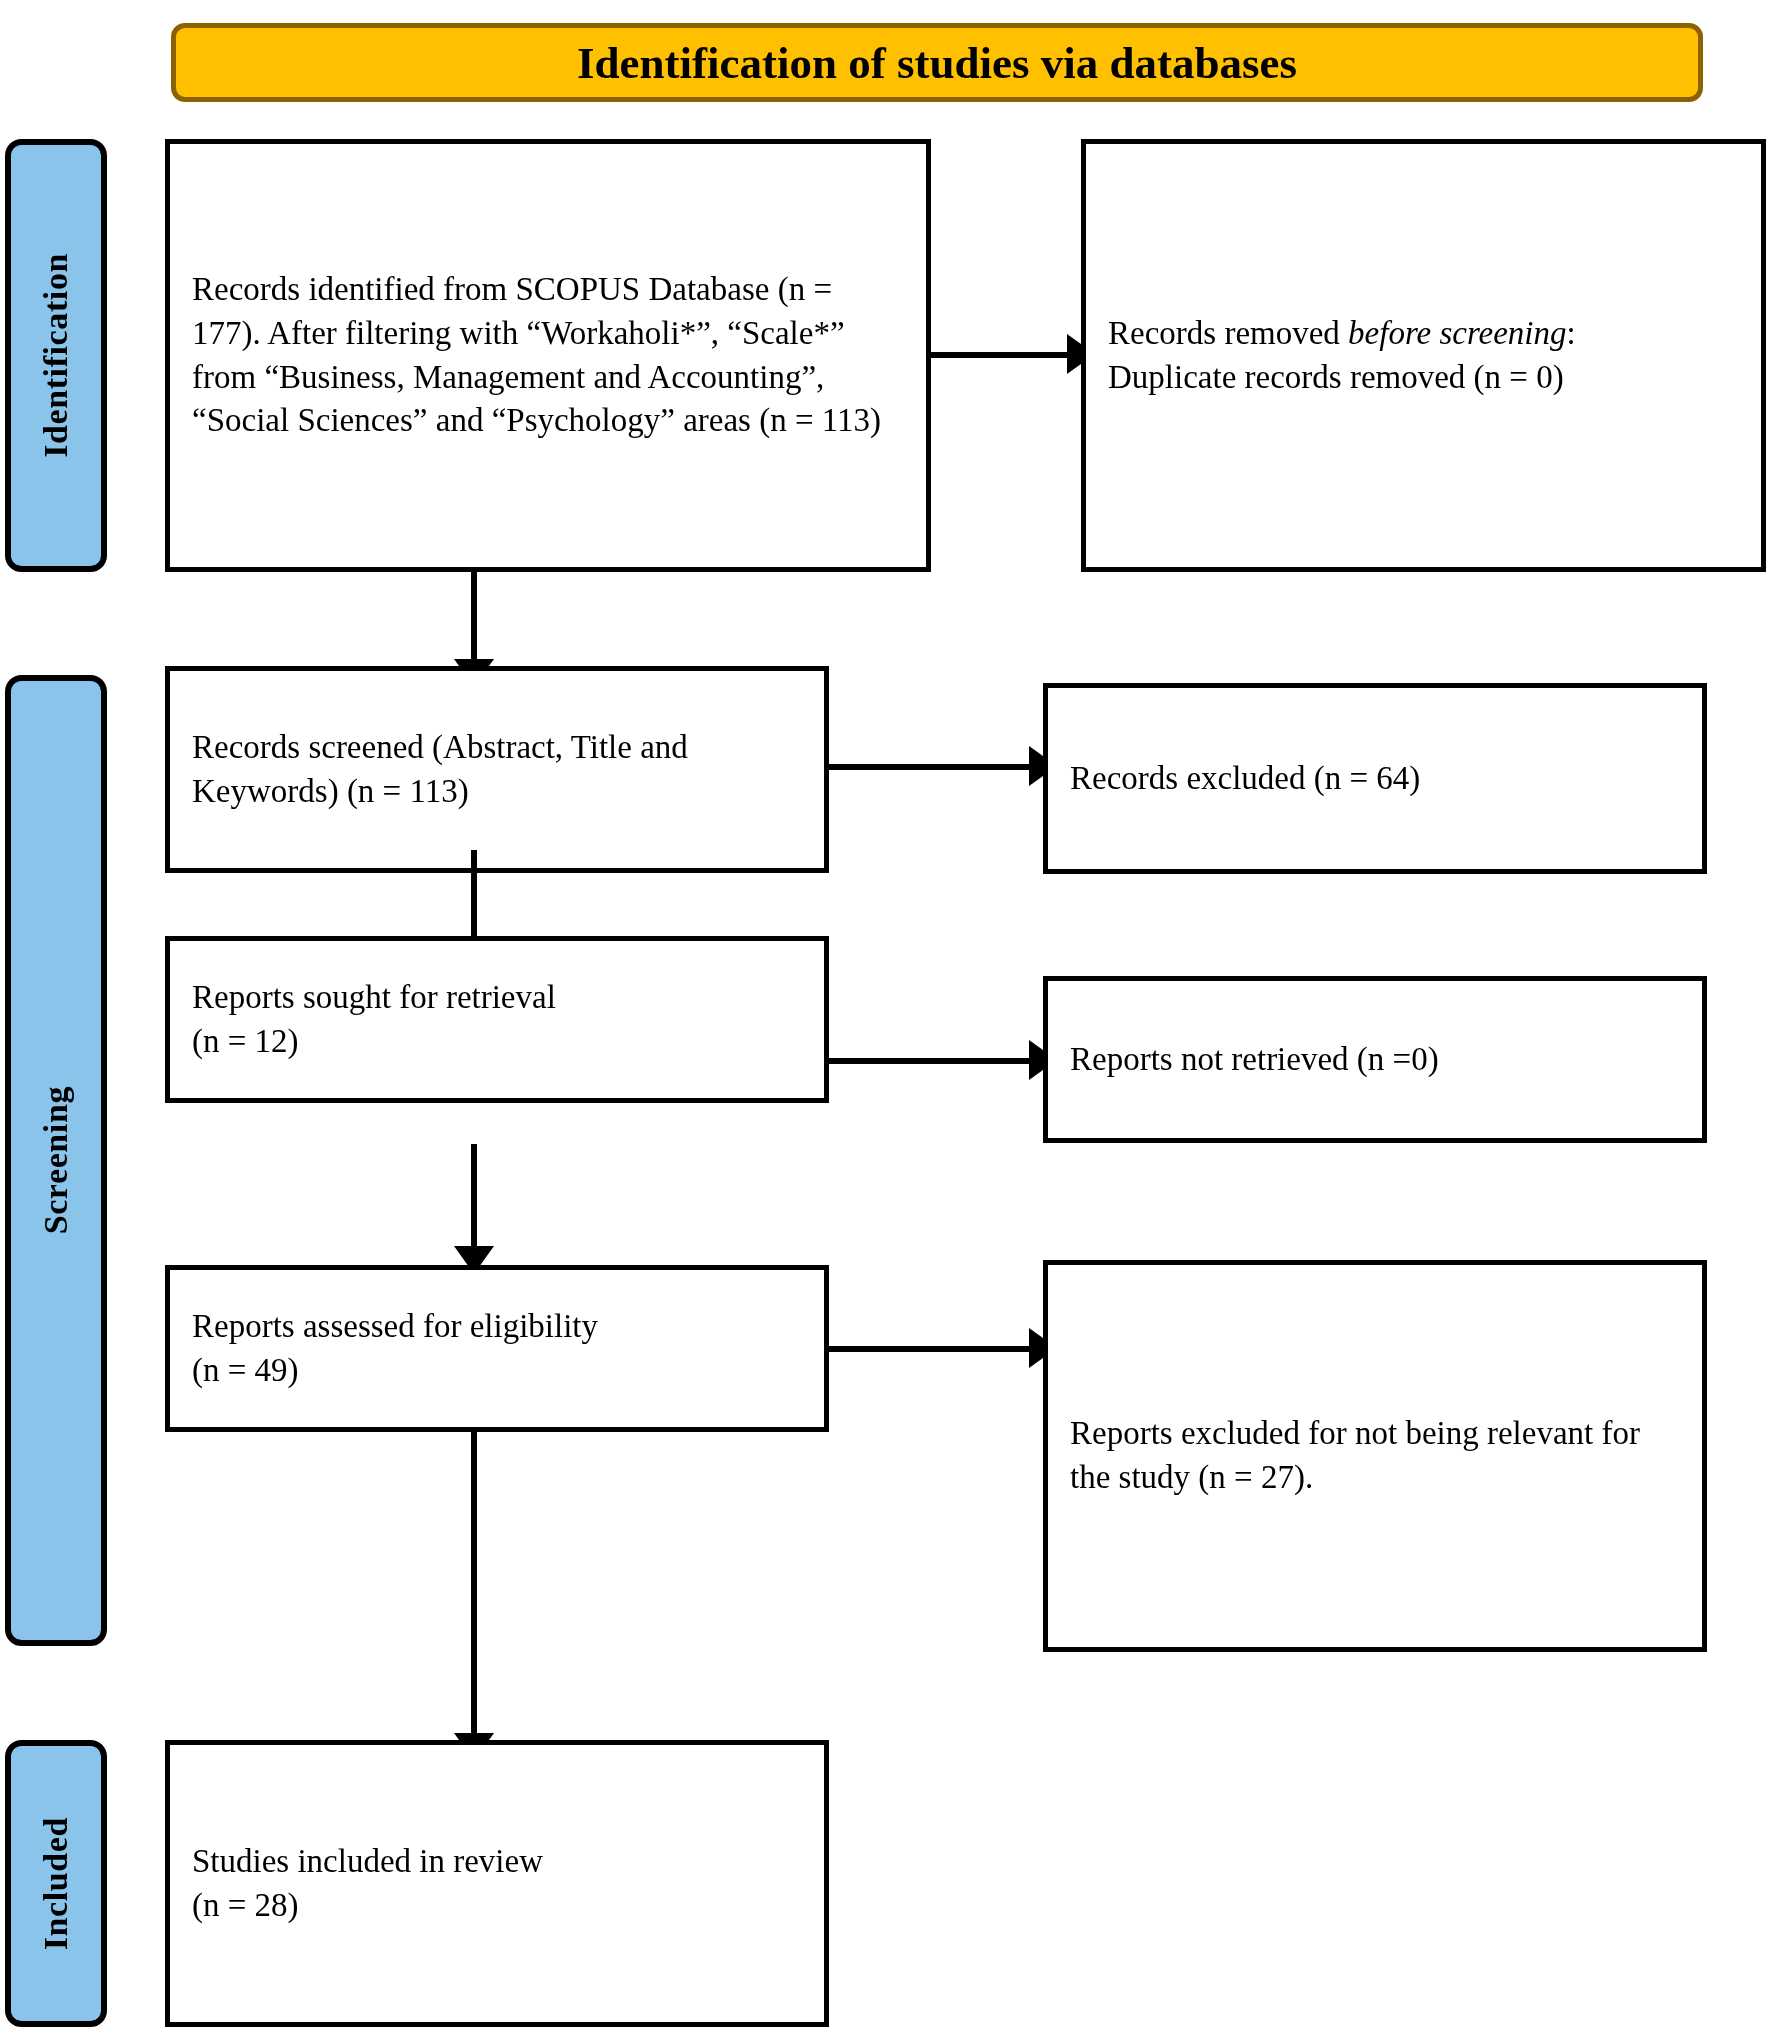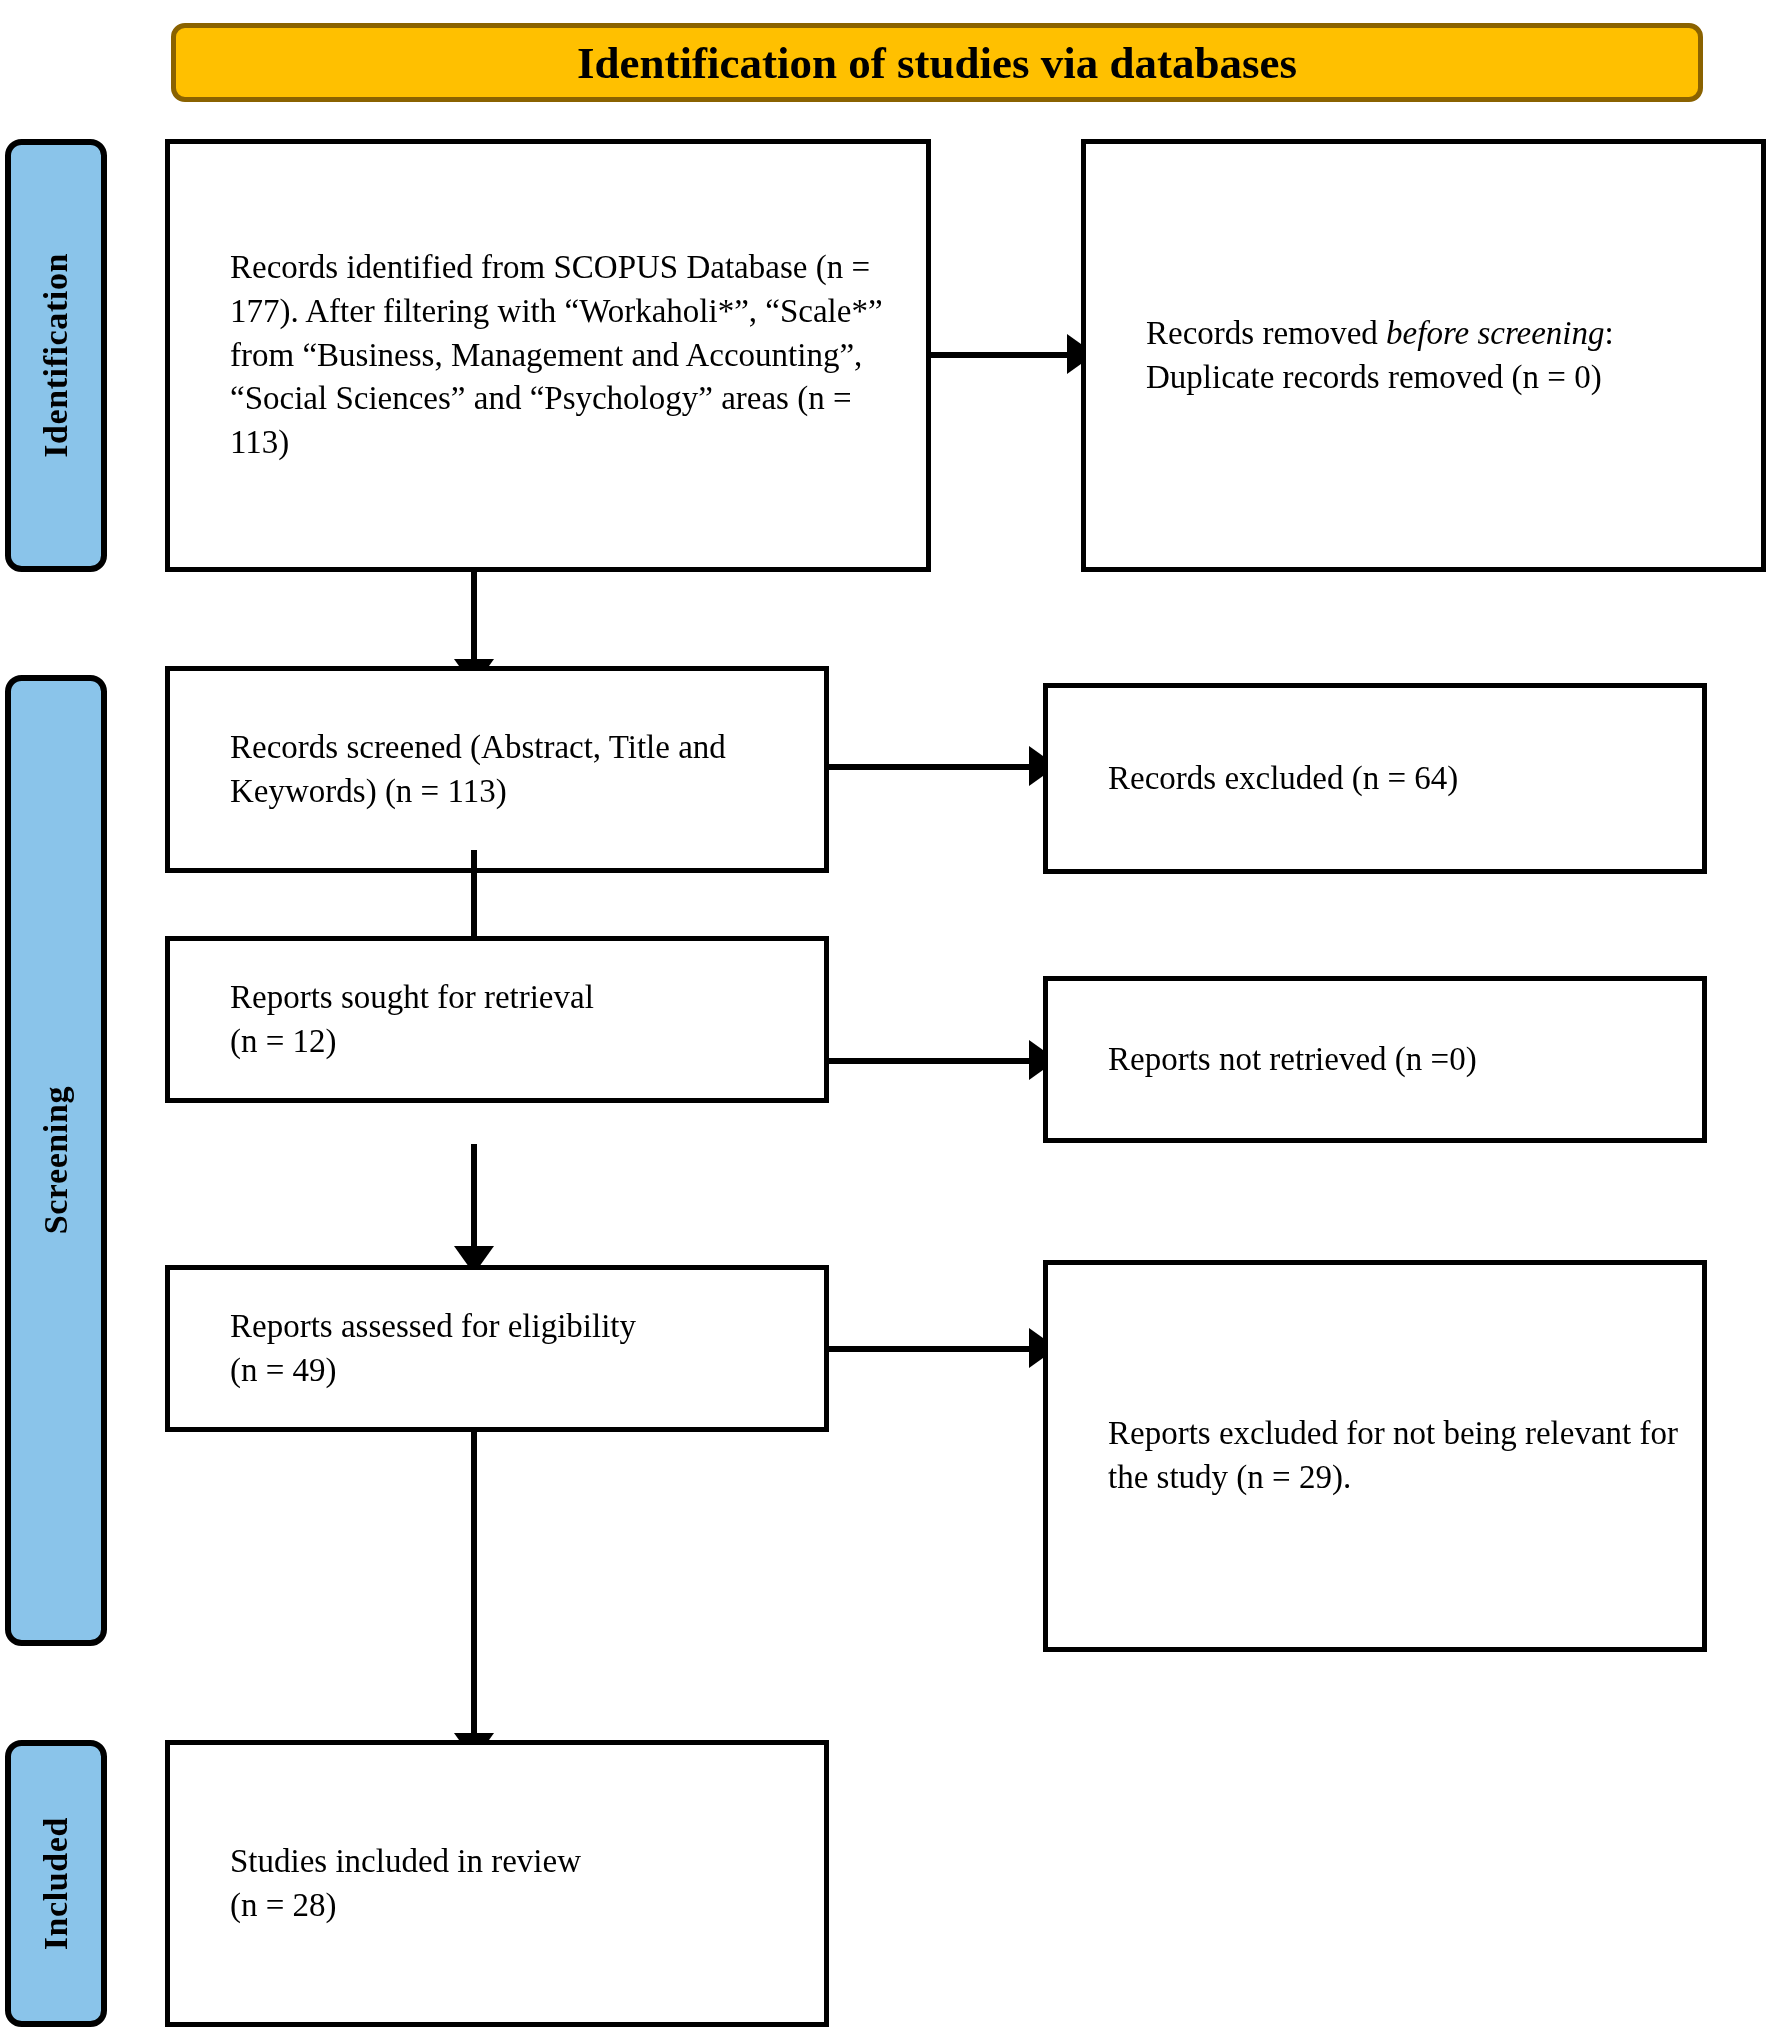"Records identified from SCOPUS Database" .flow-box { padding-left: 38px -> none }
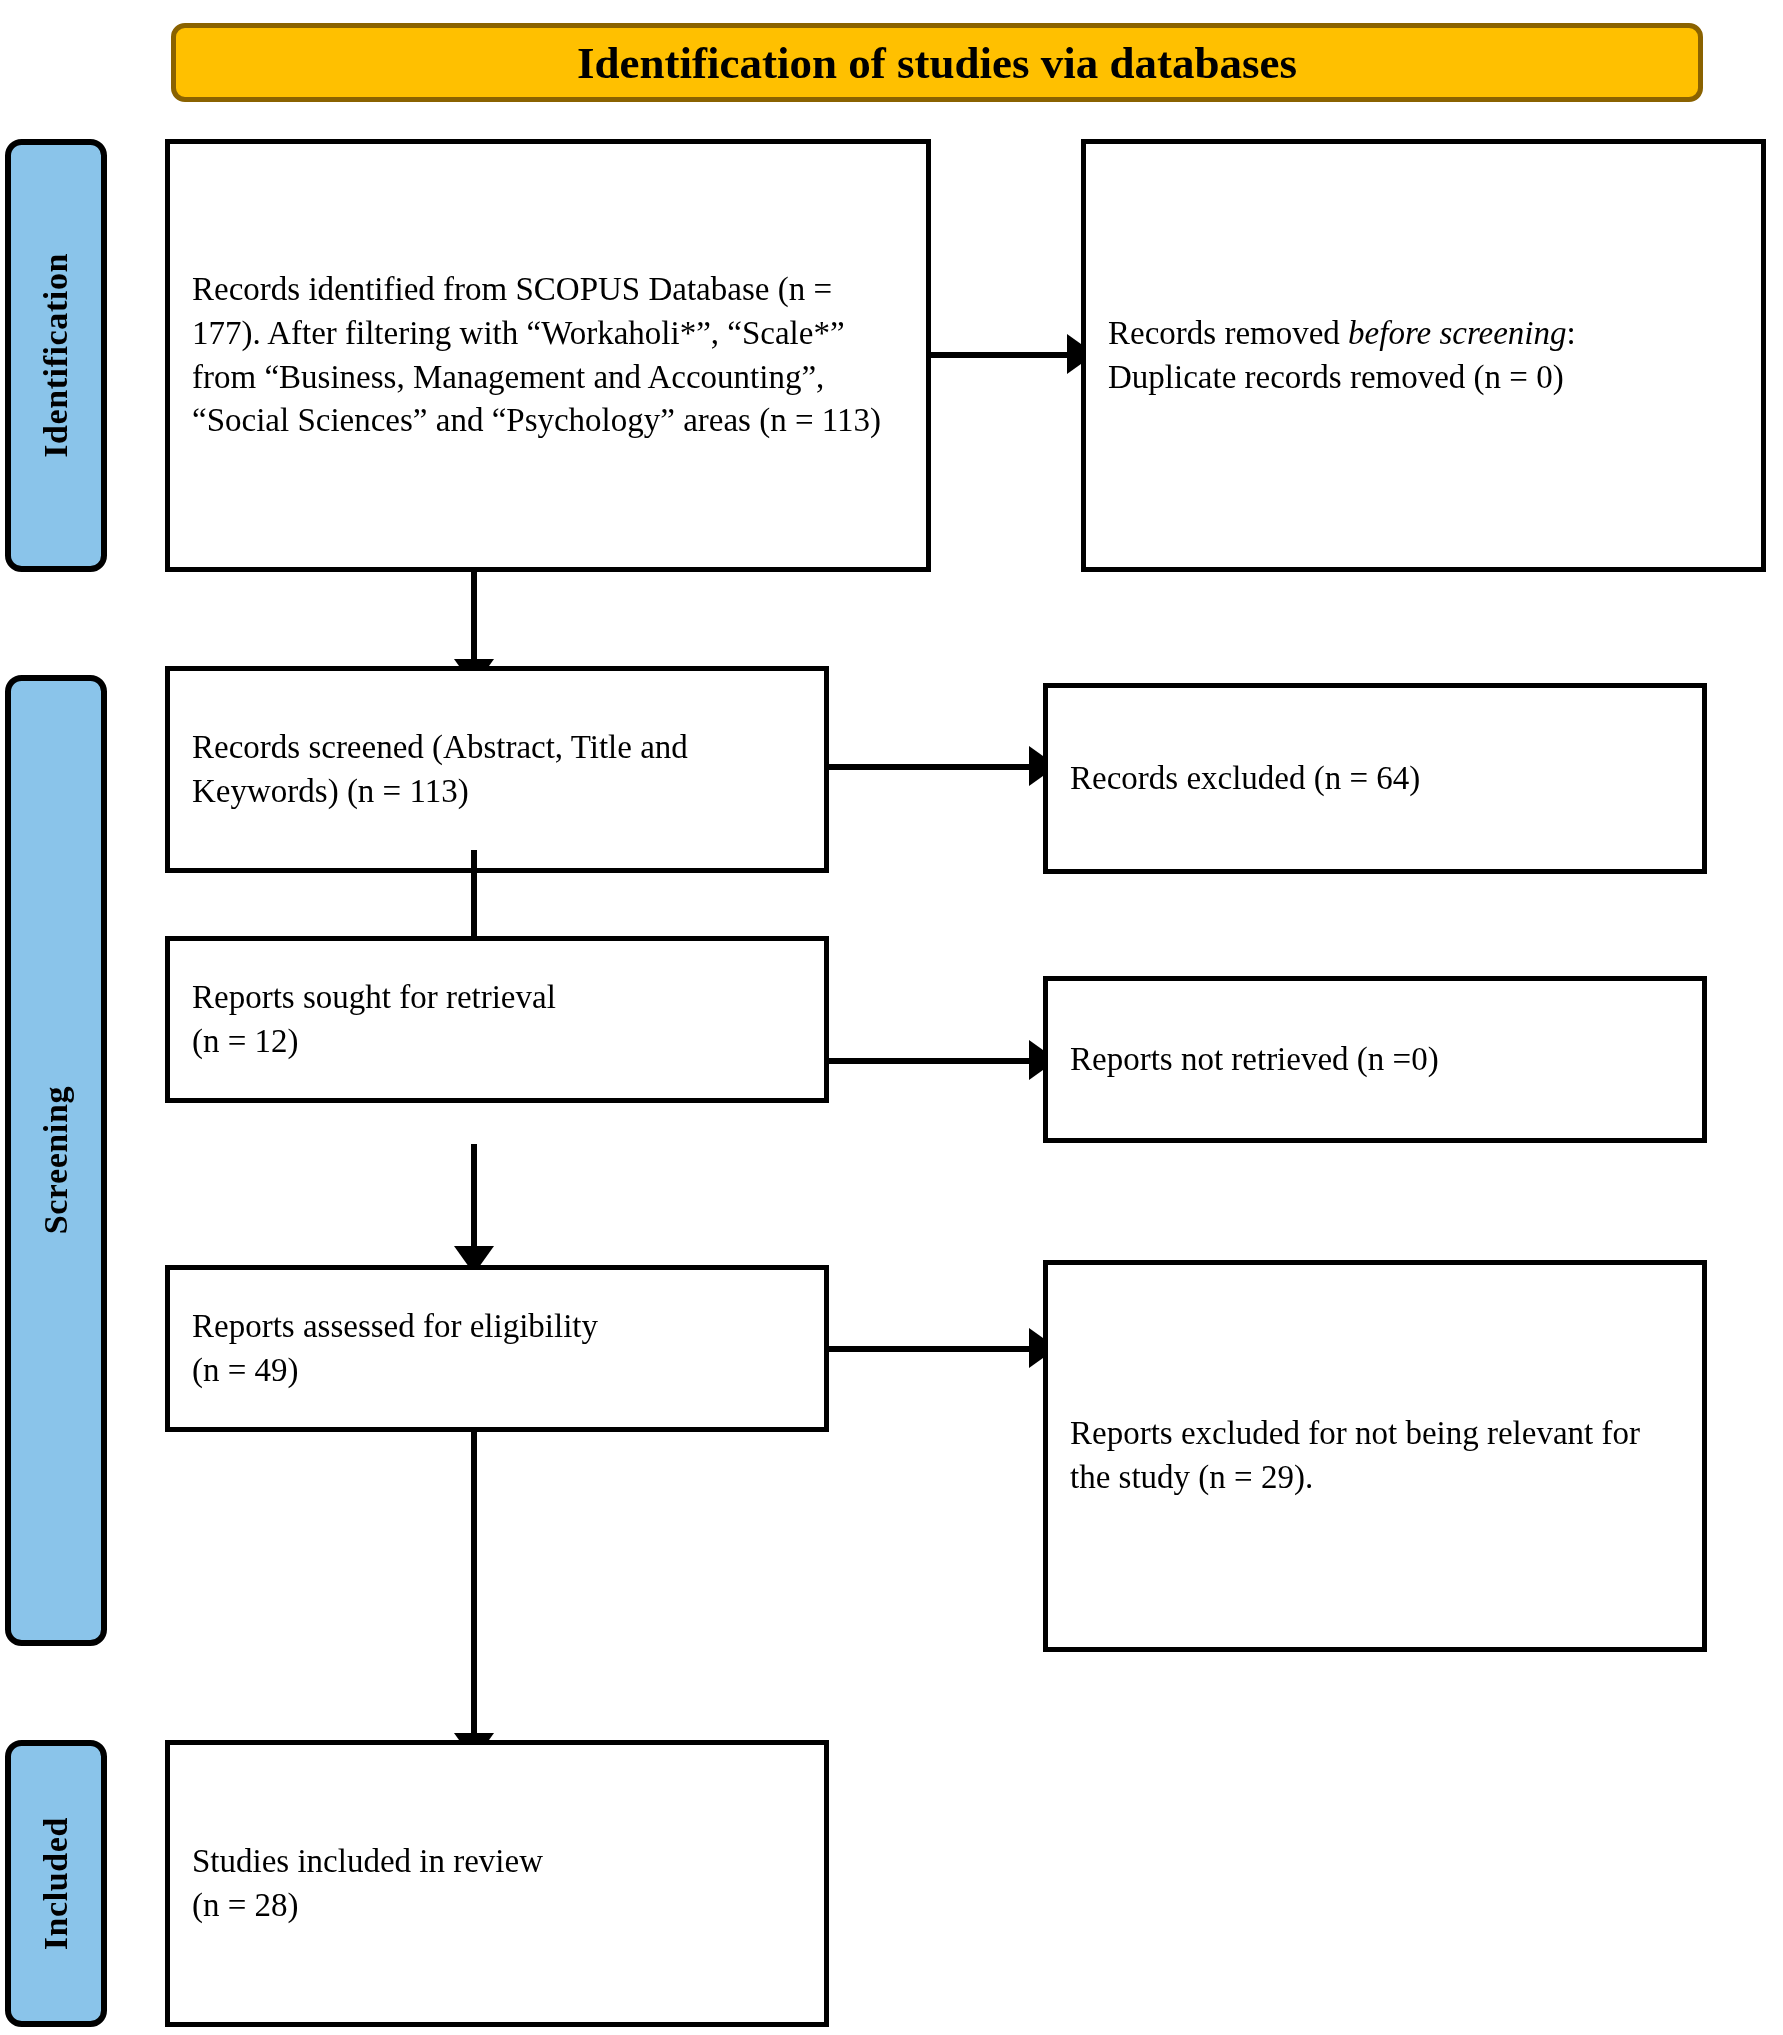"Reports excluded for not being" div.flow-box-text { text: 29 -> 27 }
